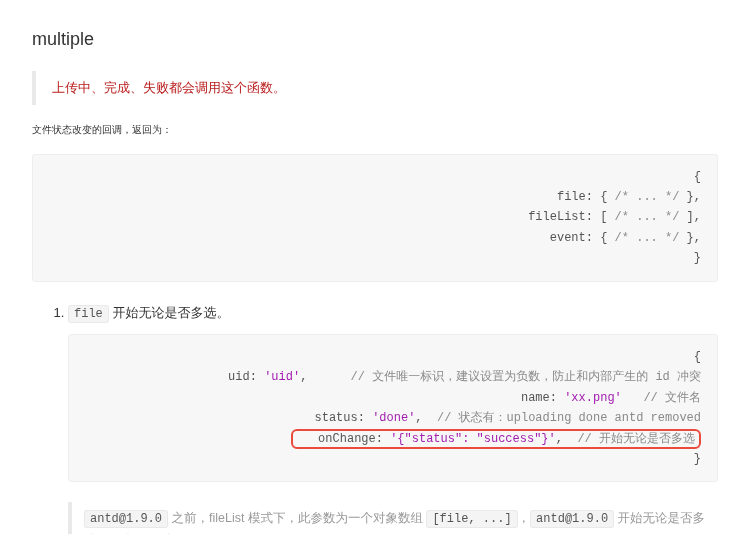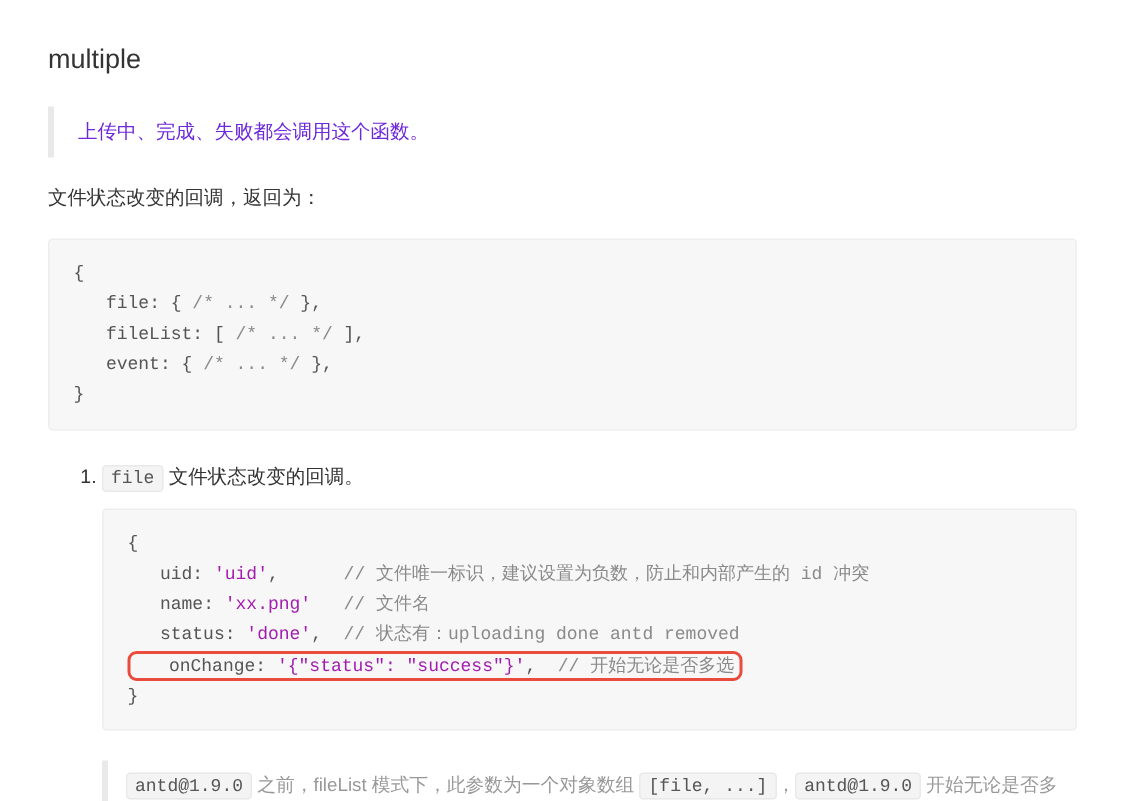"上传中、完成、失败都会调用这个函数。" .blockquote { color: #6d28d9 -> #b91c1c }
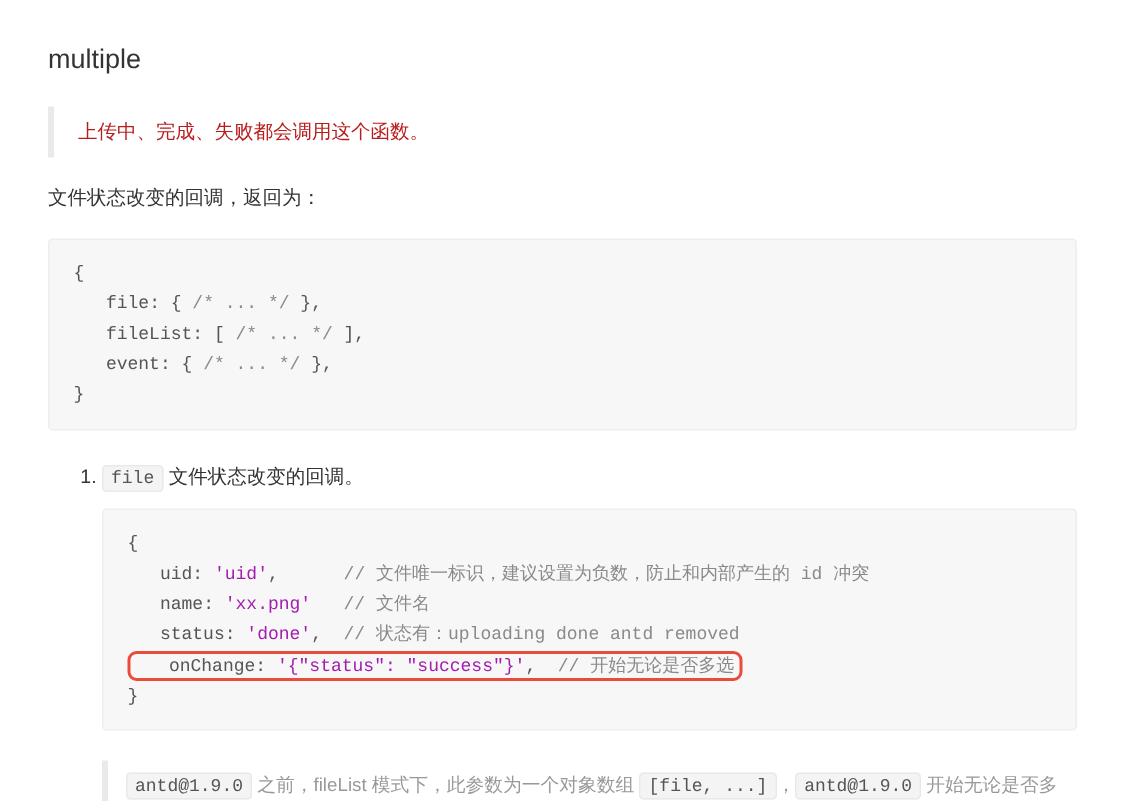"文件状态改变的回调，返回为：" .paragraph { font-size: 13px -> 10px }
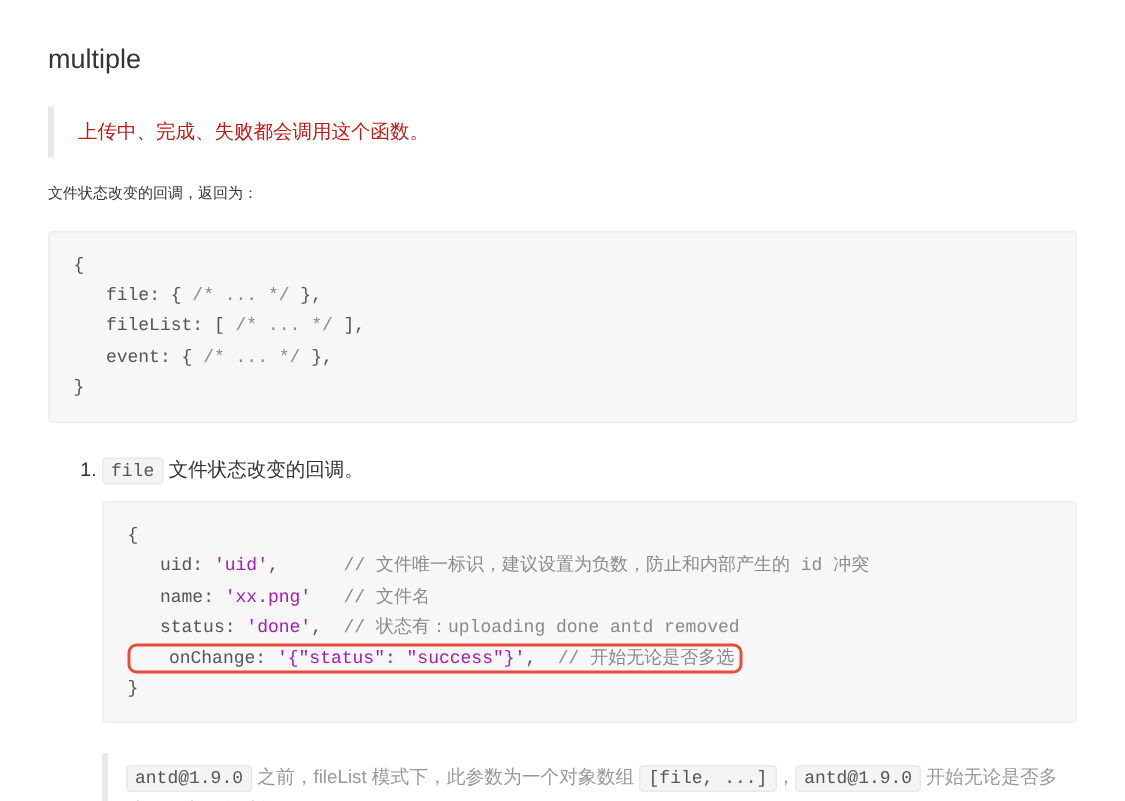"{ file: { /* ..." .code-block { text-align: none -> right }
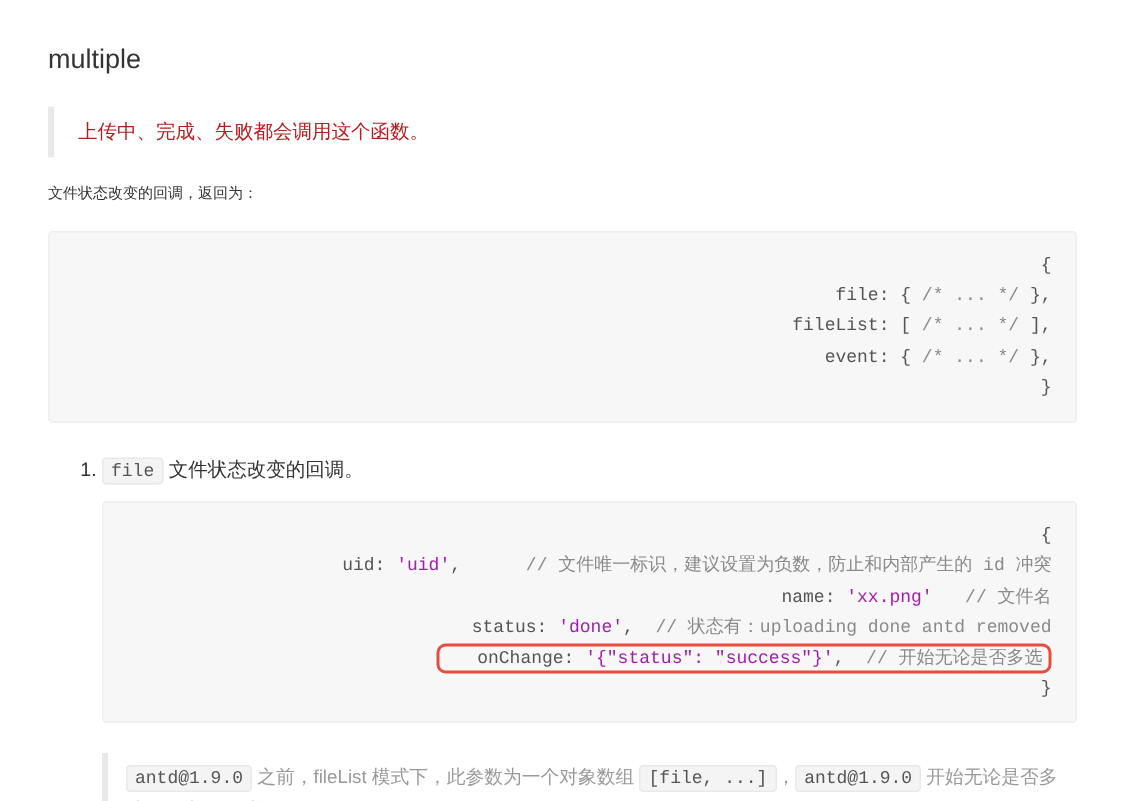"文件状态改变的回调。" span { text: 文件状态改变的回调 -> 开始无论是否多选 }
